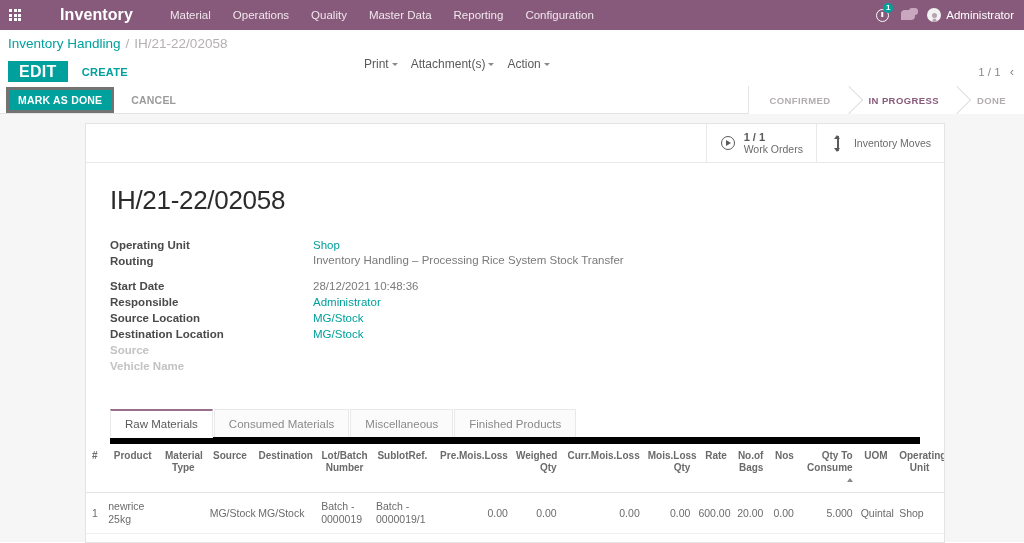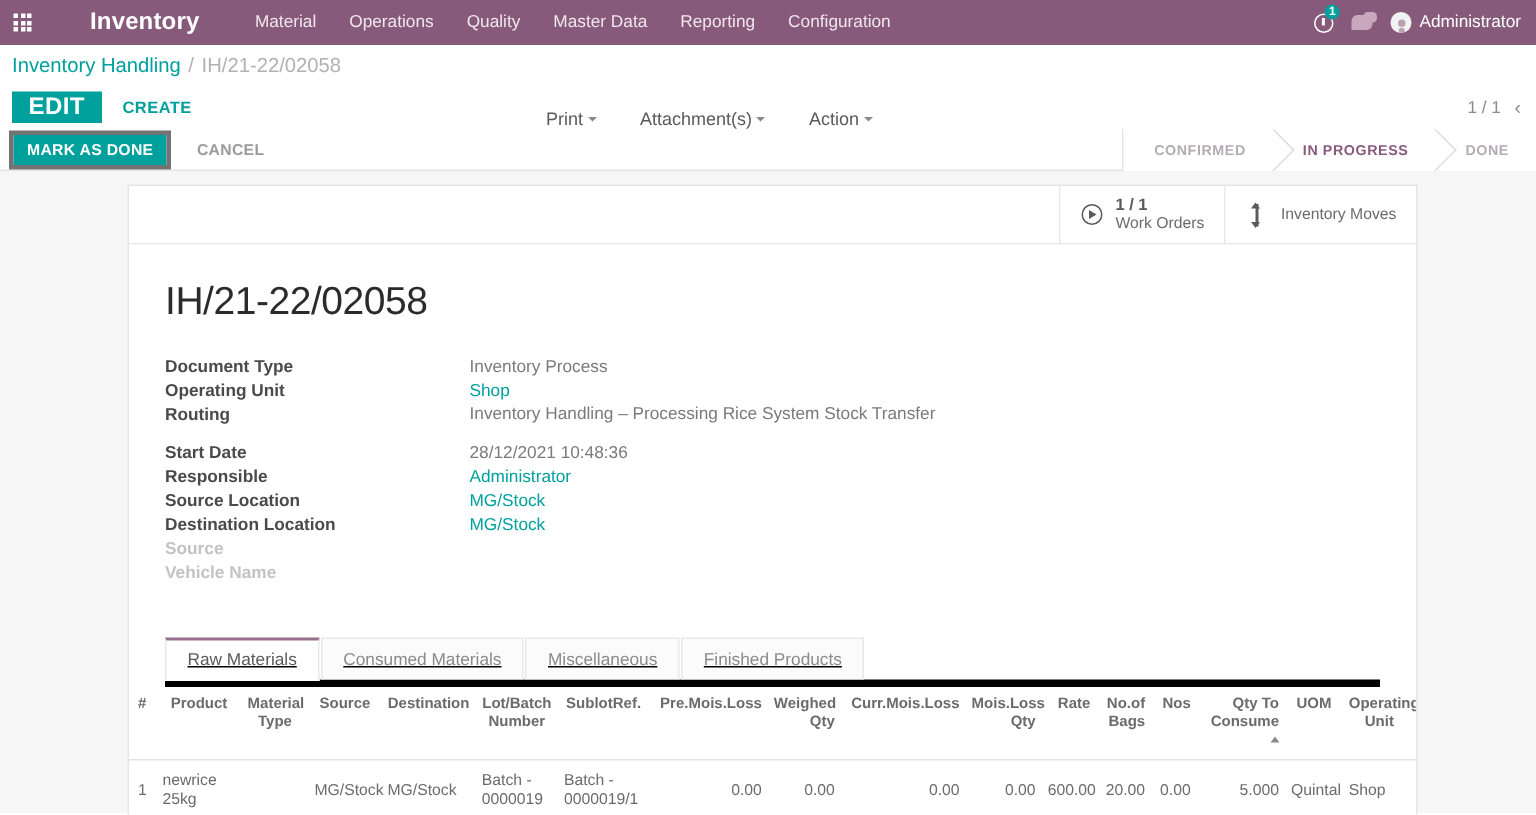"Print" .cp-dropdowns { align-items: flex-end -> flex-start; gap: 29px -> 13px }
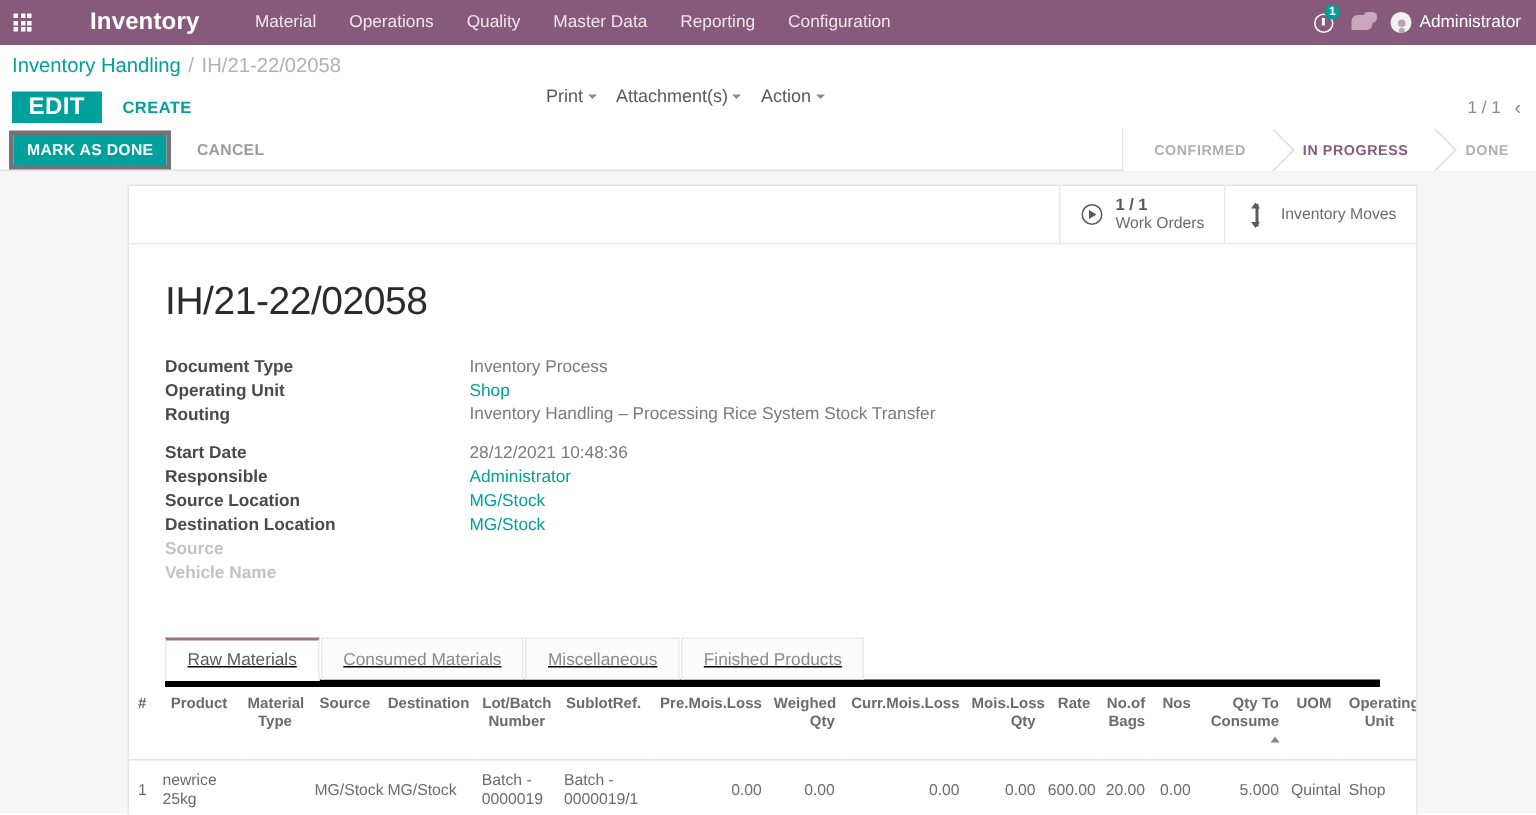"Document Type" div.field-row { html: <div> <div>Document Type</div> <div>Inventory Process</div> </div> -> none }
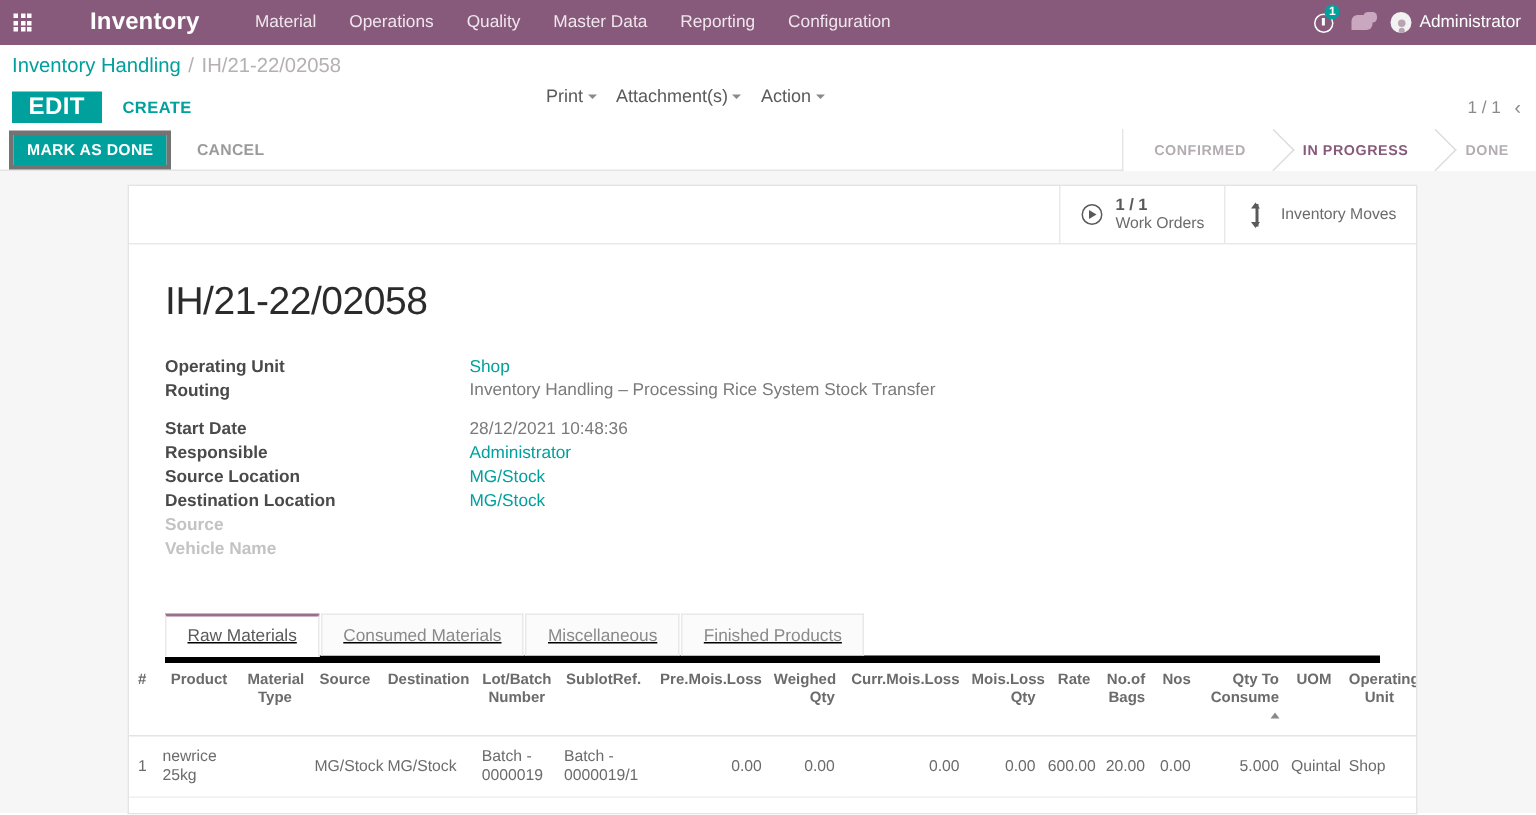"Raw Materials" .tabs { border-bottom: 5px solid #000000 -> 7px solid #000000; text-decoration: underline -> none }
